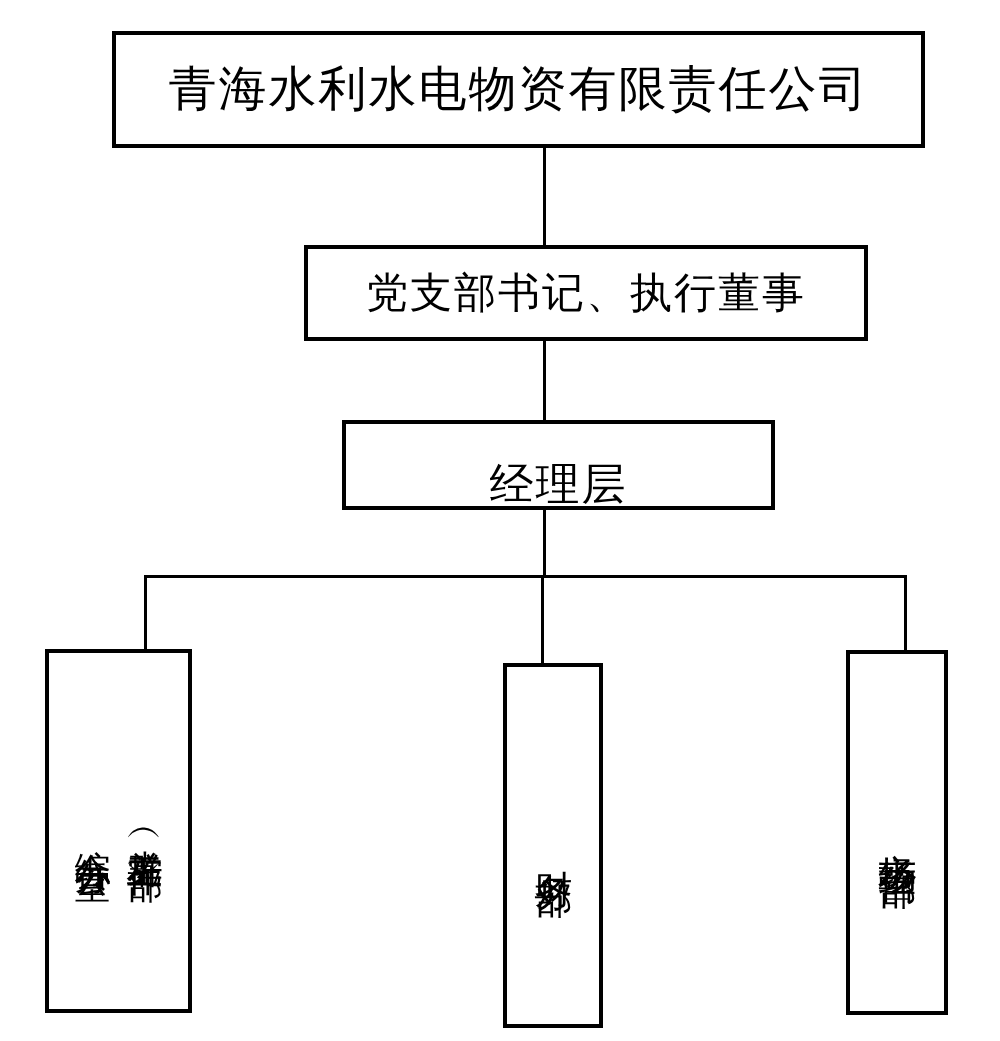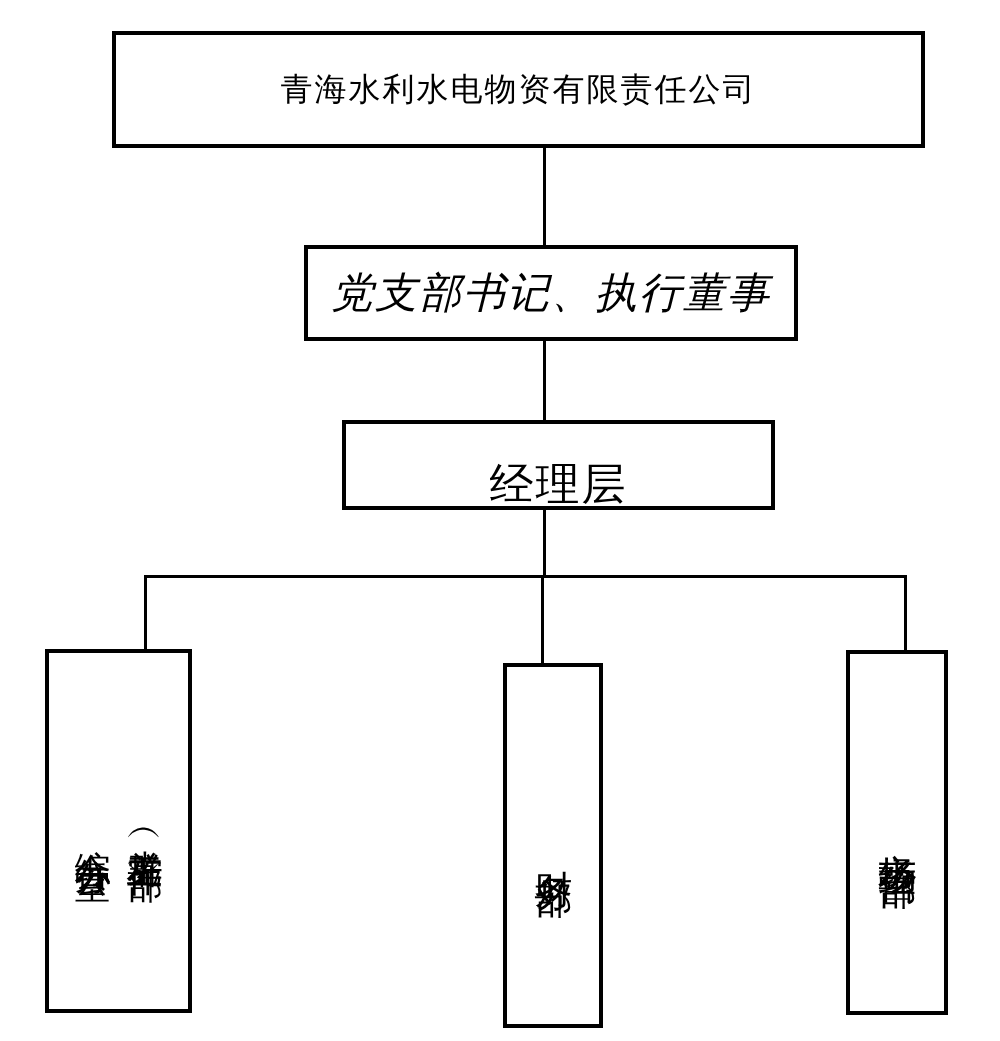"青海水利水电物资有限责任公司" .box-company .hlabel { font-size: 32px -> 48px }
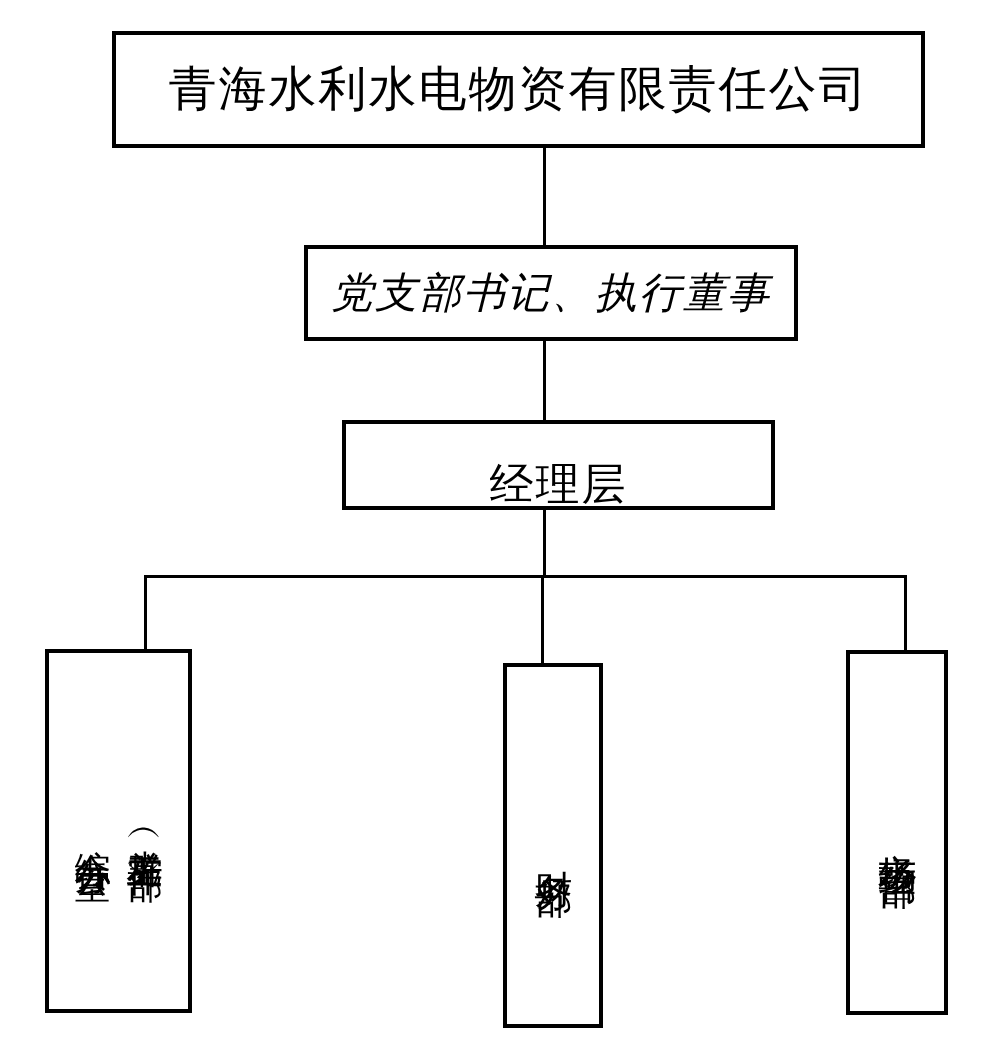"党支部书记、执行董事" .box-secretary { font-style: italic -> none; width: 494px -> 564px }
